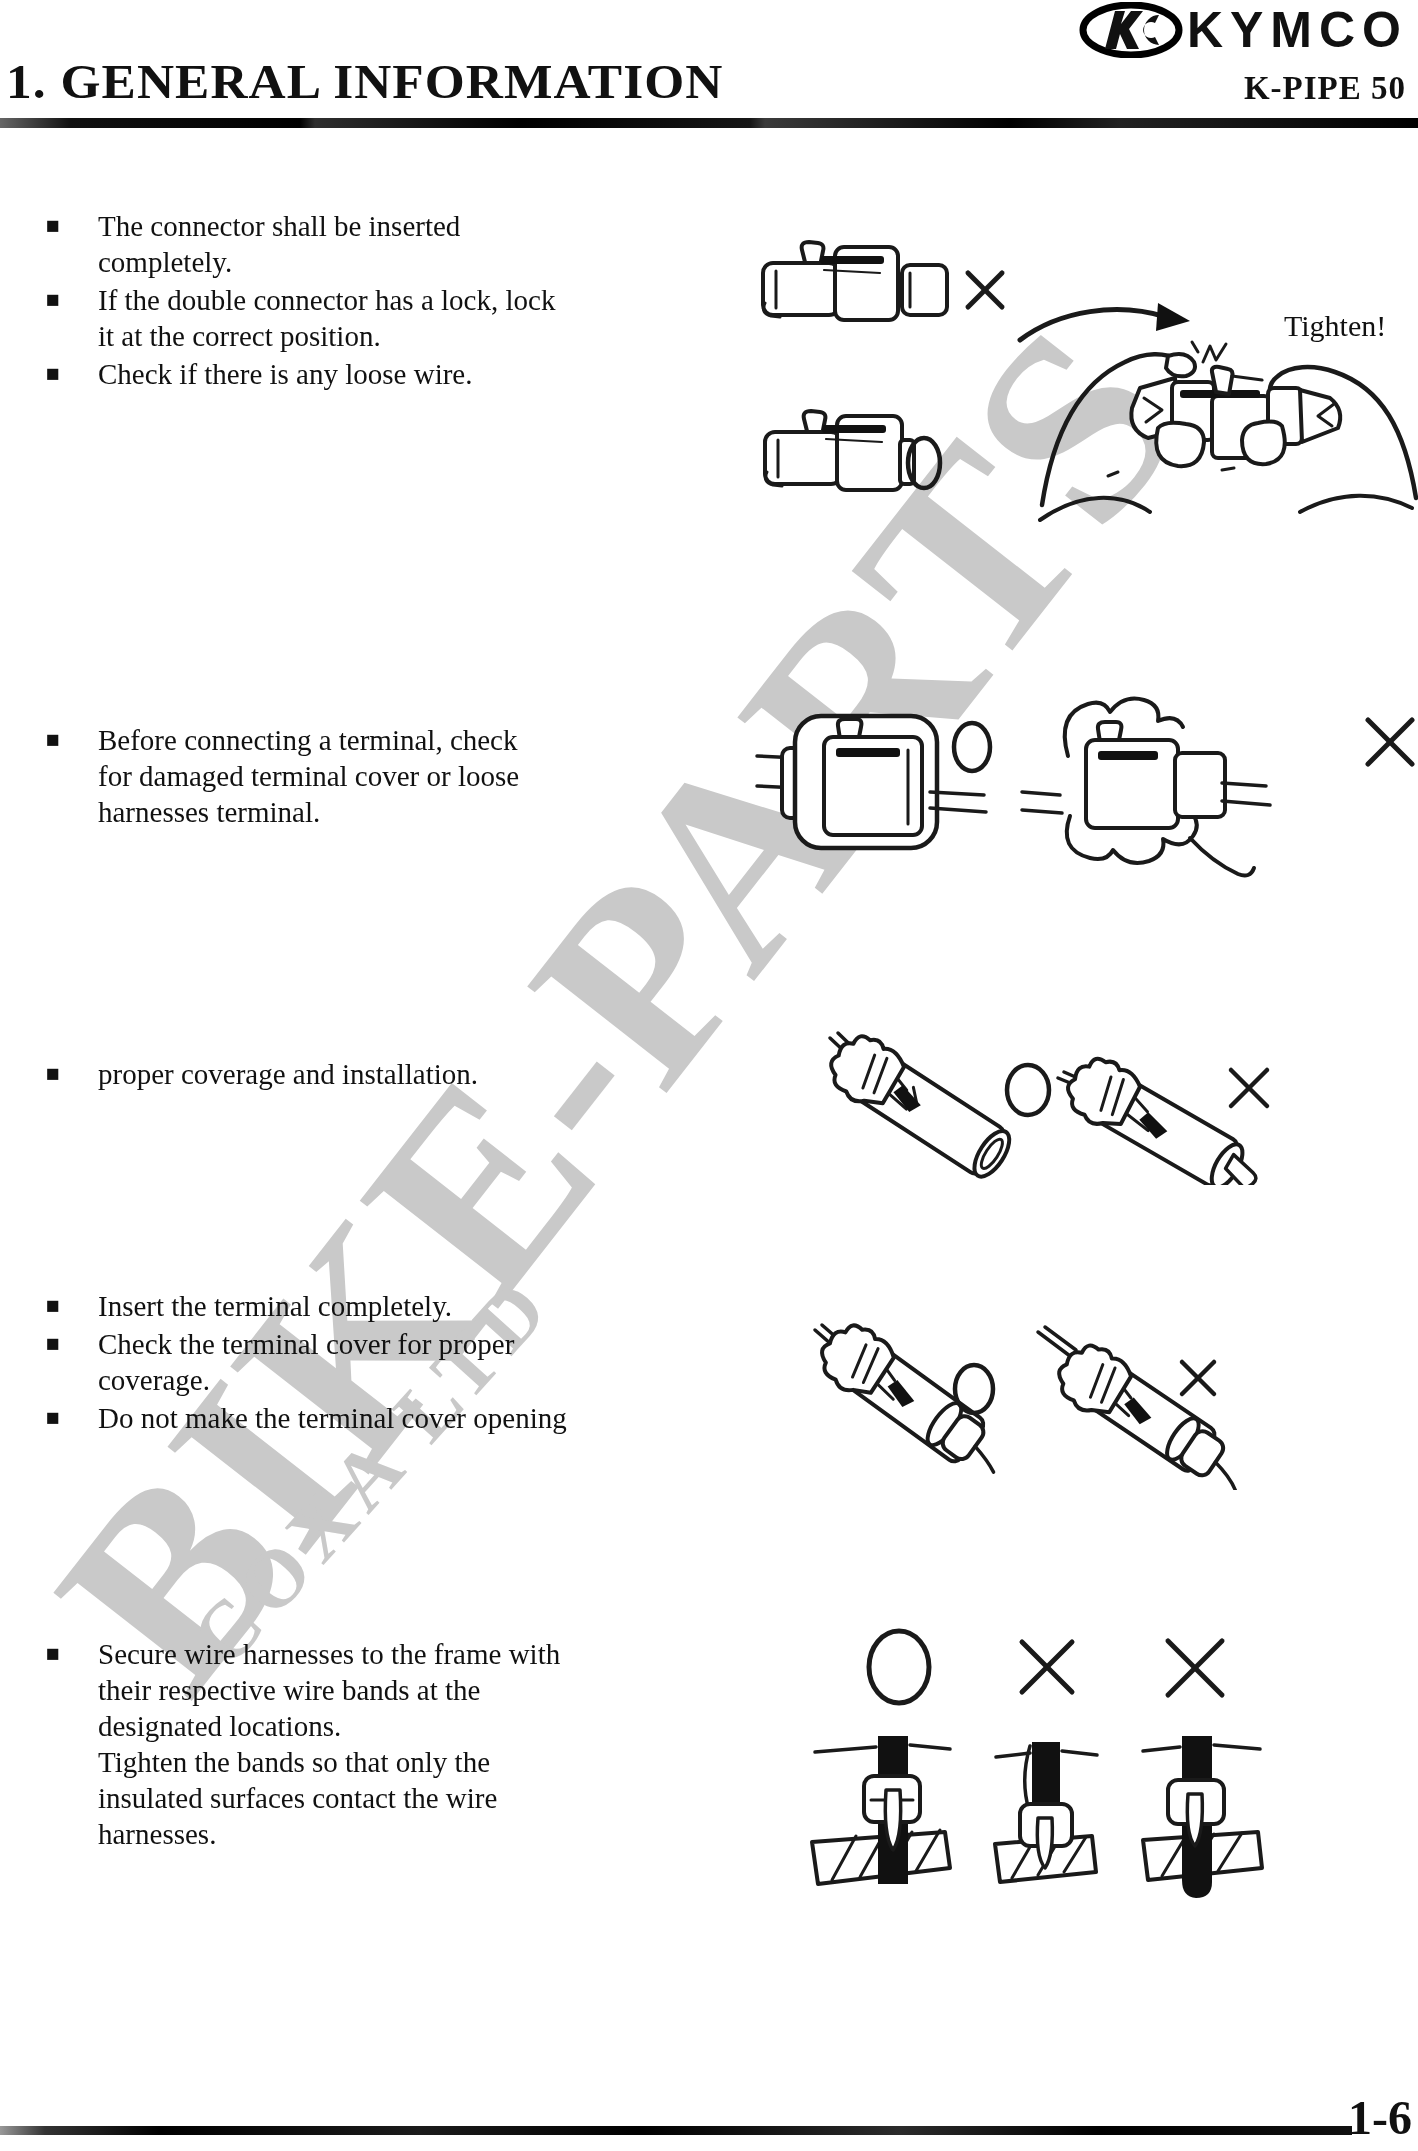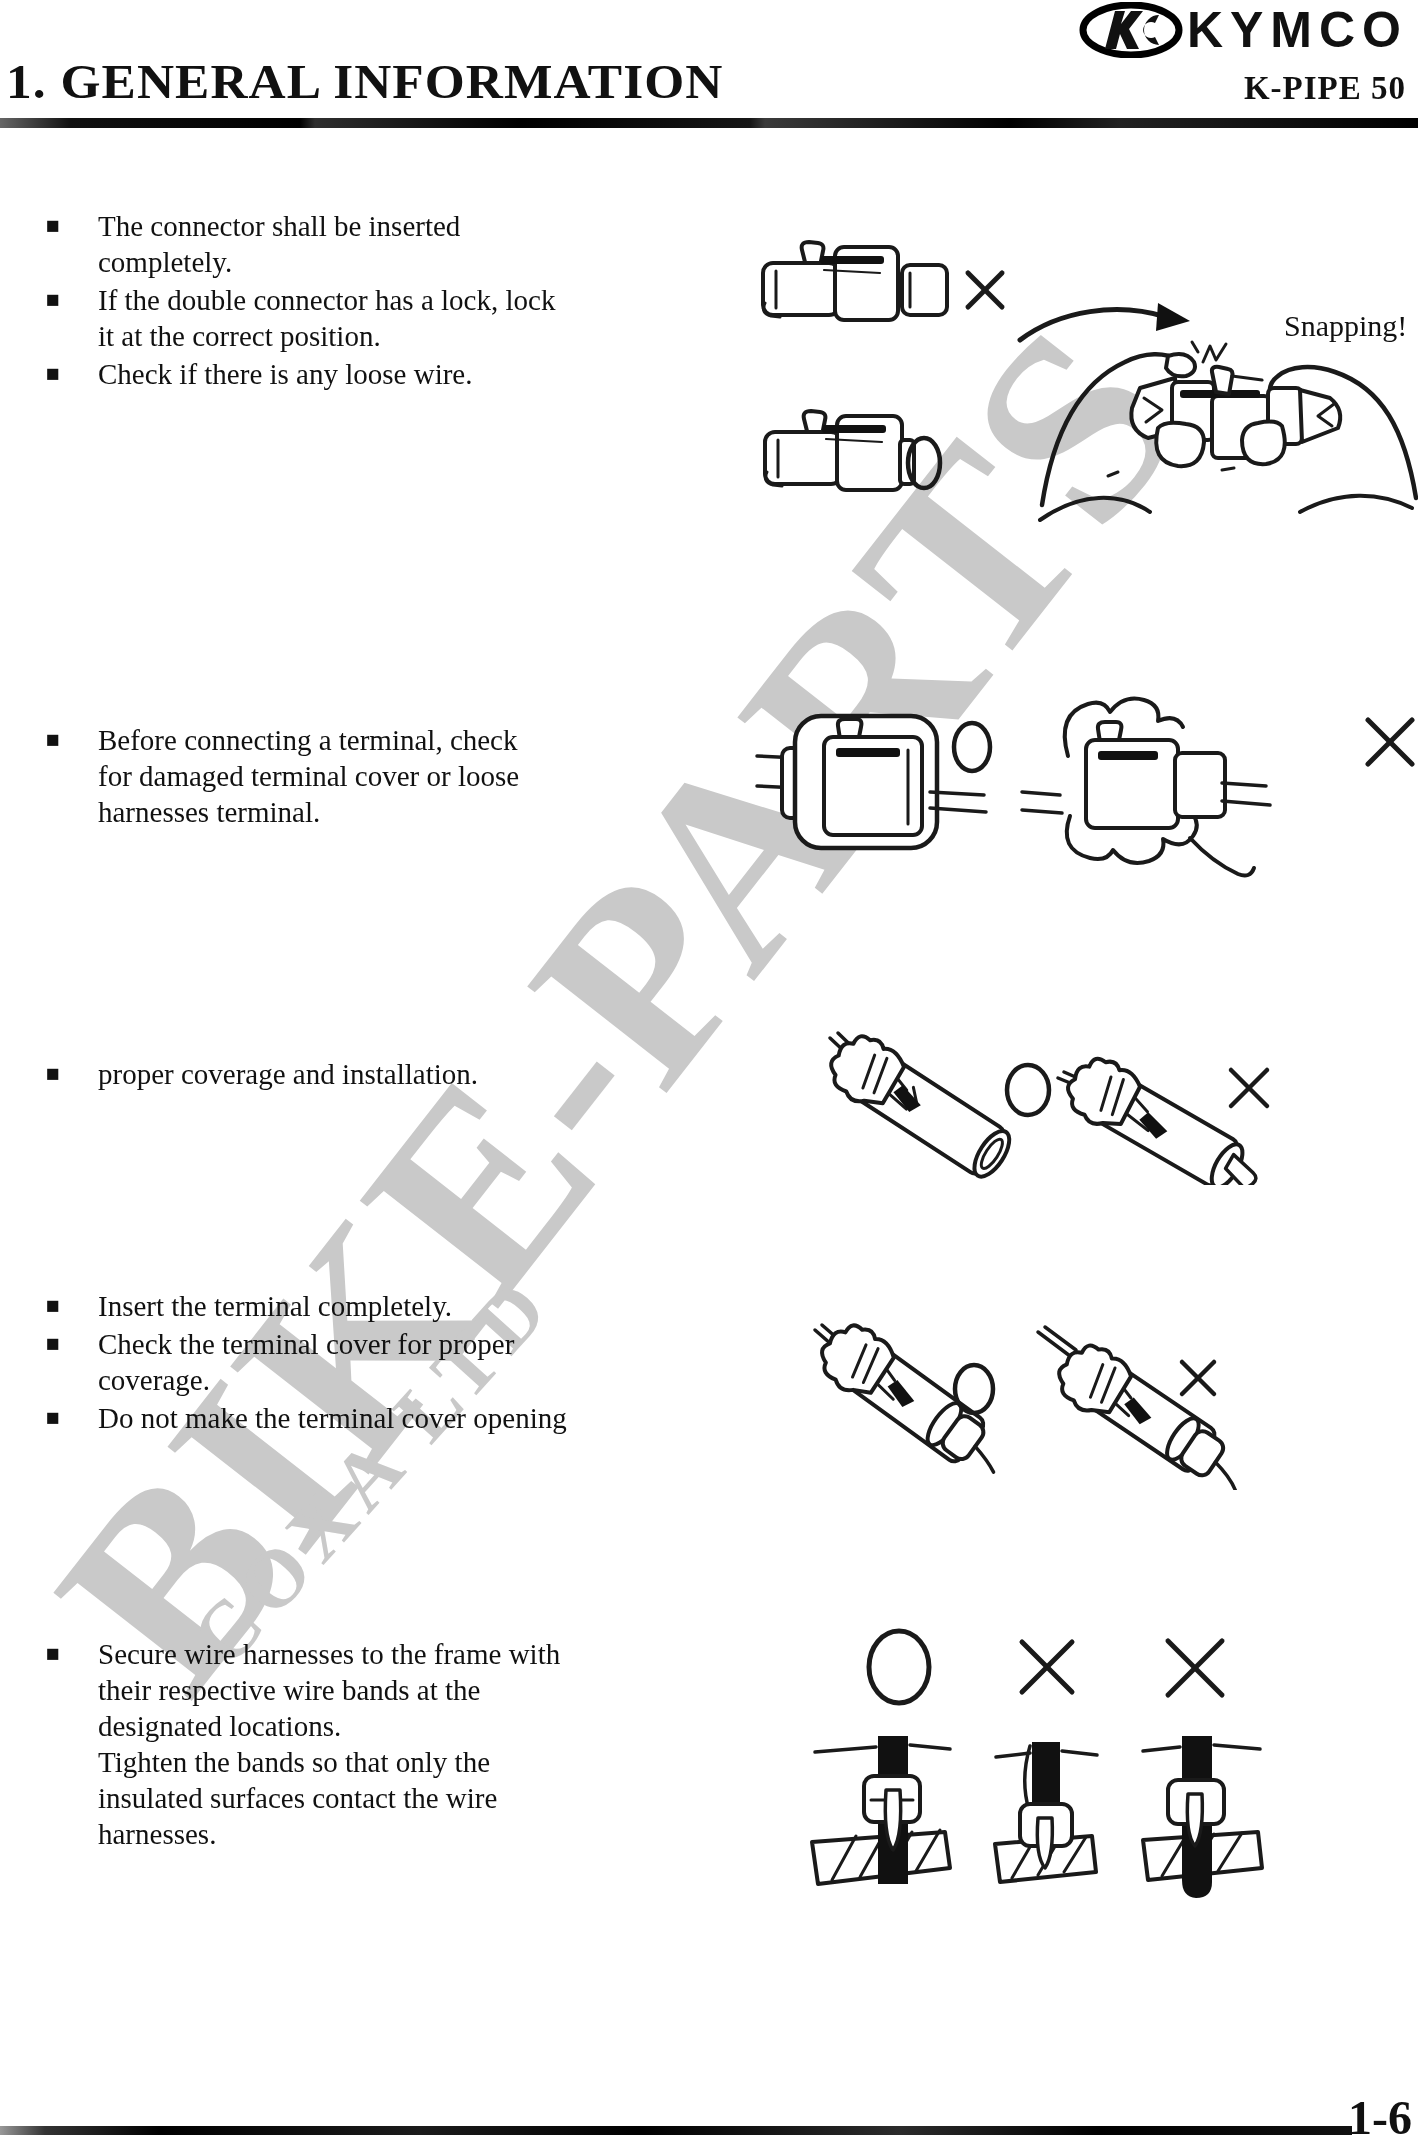"Snapping!" div.snap-label { text: Snapping -> Tighten }
